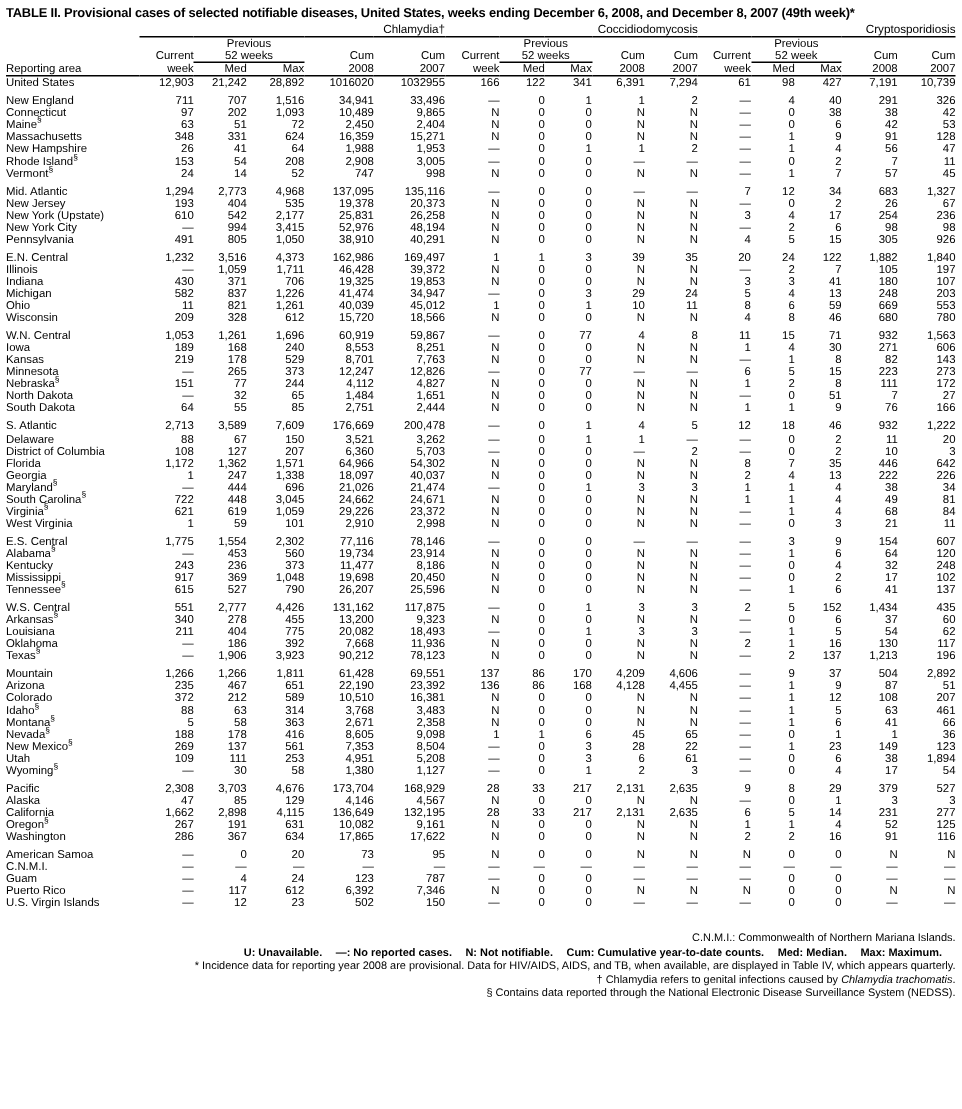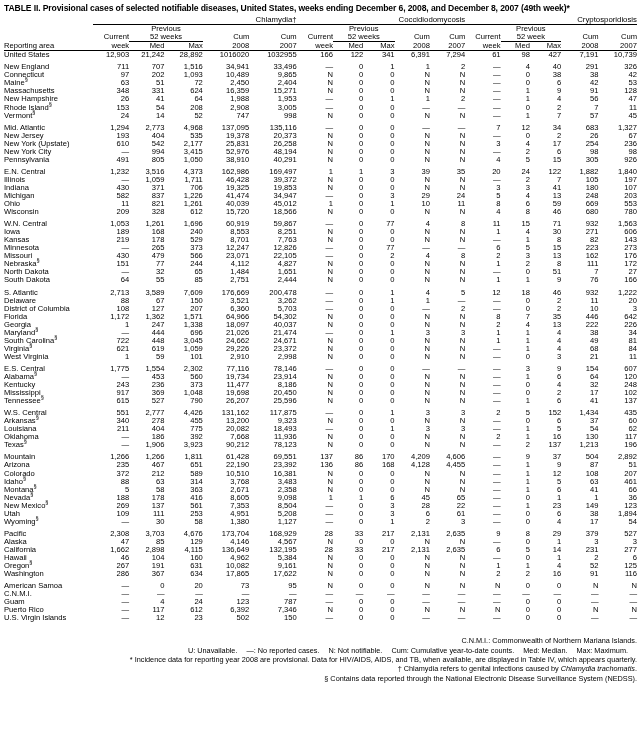"Missouri" tr { html: <tr> <td>Missouri</td> <td>430</td> <td>479</td> <td>566</td> <td>23,071</td> <td>22,105</td> <td>—</td> <td>0</td> <td>2</td> <td>4</td> <td>8</td> <td>2</td> <td>3</td> <td>13</td> <td>162</td> <td>176</td> </tr> -> none }
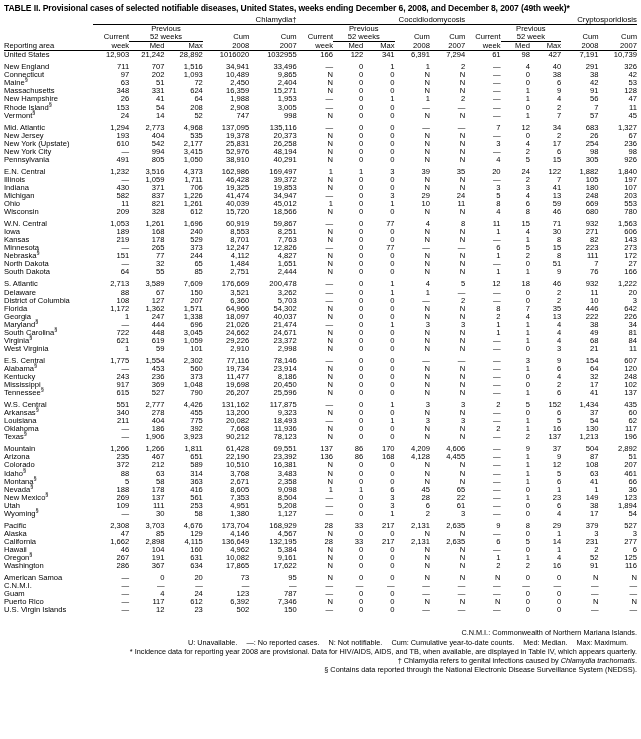"Hawaii" tr { html: <tr> <td>Hawaii</td> <td>46</td> <td>104</td> <td>160</td> <td>4,962</td> <td>5,384</td> <td>N</td> <td>0</td> <td>0</td> <td>N</td> <td>N</td> <td>—</td> <td>0</td> <td>1</td> <td>2</td> <td>6</td> </tr> -> none }
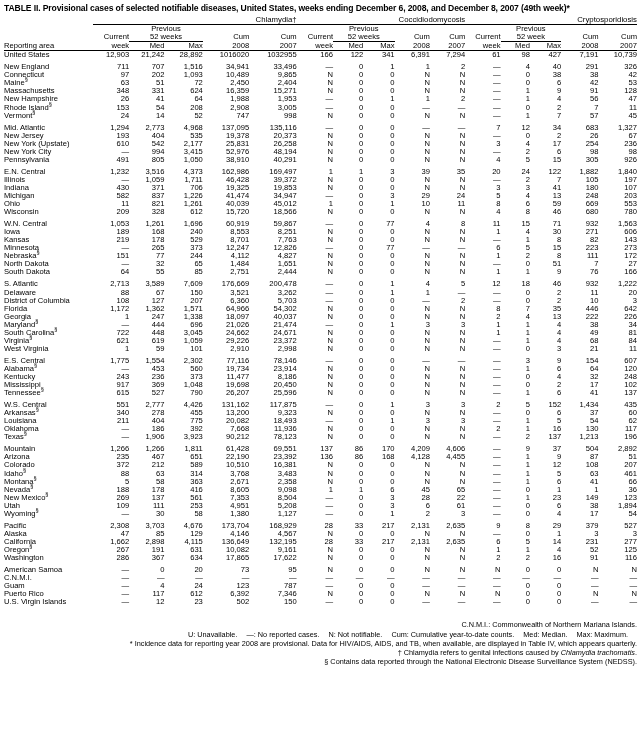"U: Unavailable." .legend span { font-weight: none -> bold }
